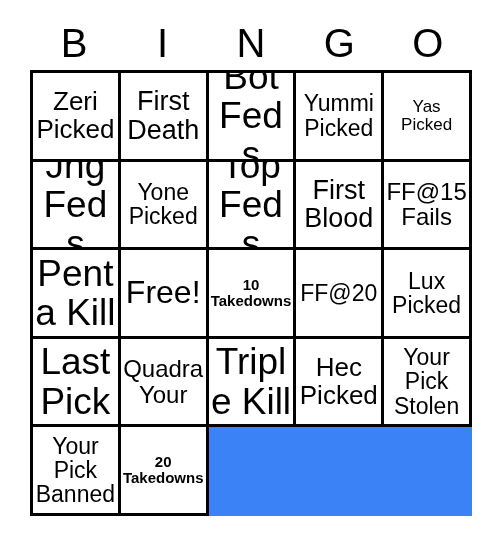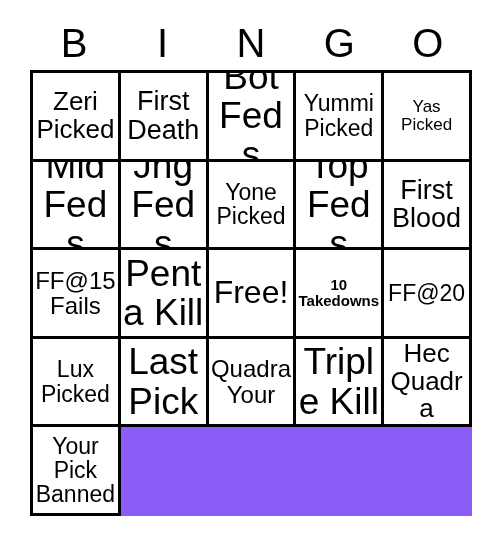"Zeri Picked" .grid { background: #8b5cf6 -> #3b82f6 }
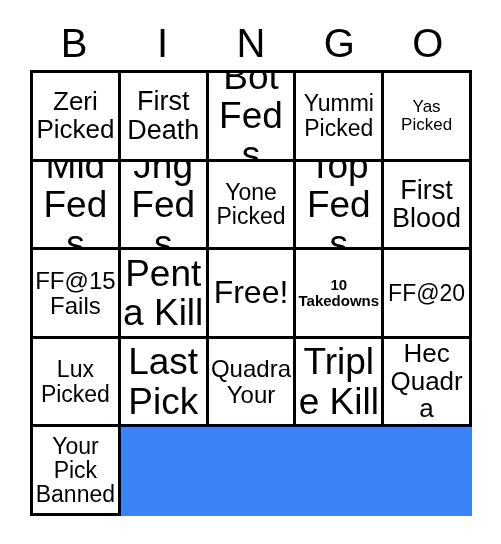"Mid Feds" div.cell { html: <div> <span>Mid Feds</span> </div> -> none }
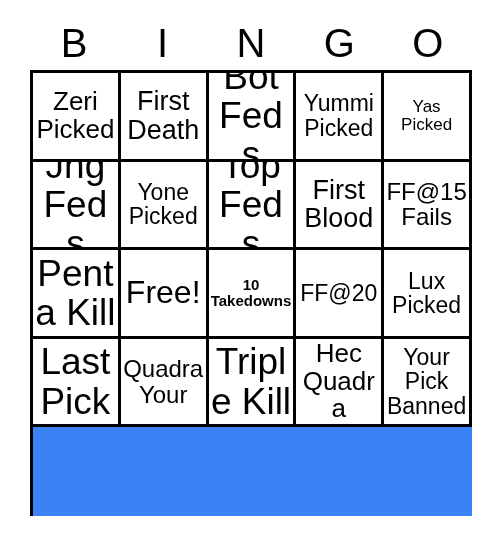"Hec Quadra" span.cell-text { text: Quadra -> Picked }
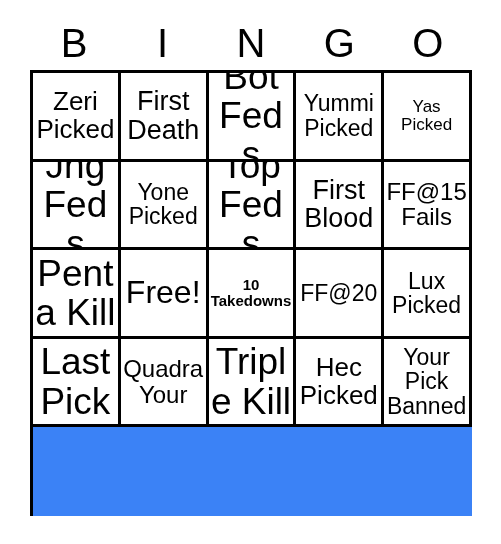"Your Pick Stolen" div.cell { html: none -> <div> <span>Your Pick Stolen</span> </div> }
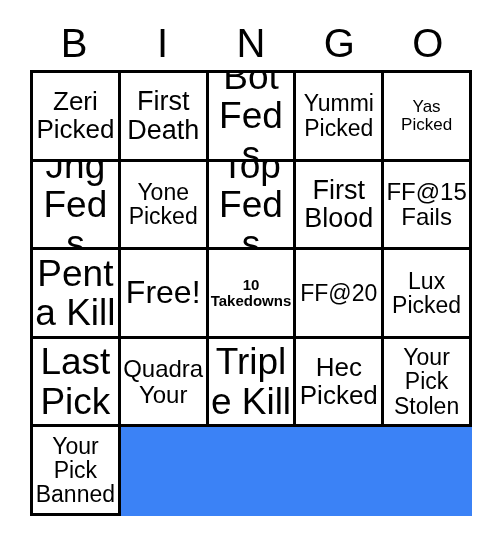"20 Takedowns" div.cell { html: none -> <div> <span>20 Takedowns</span> </div> }
